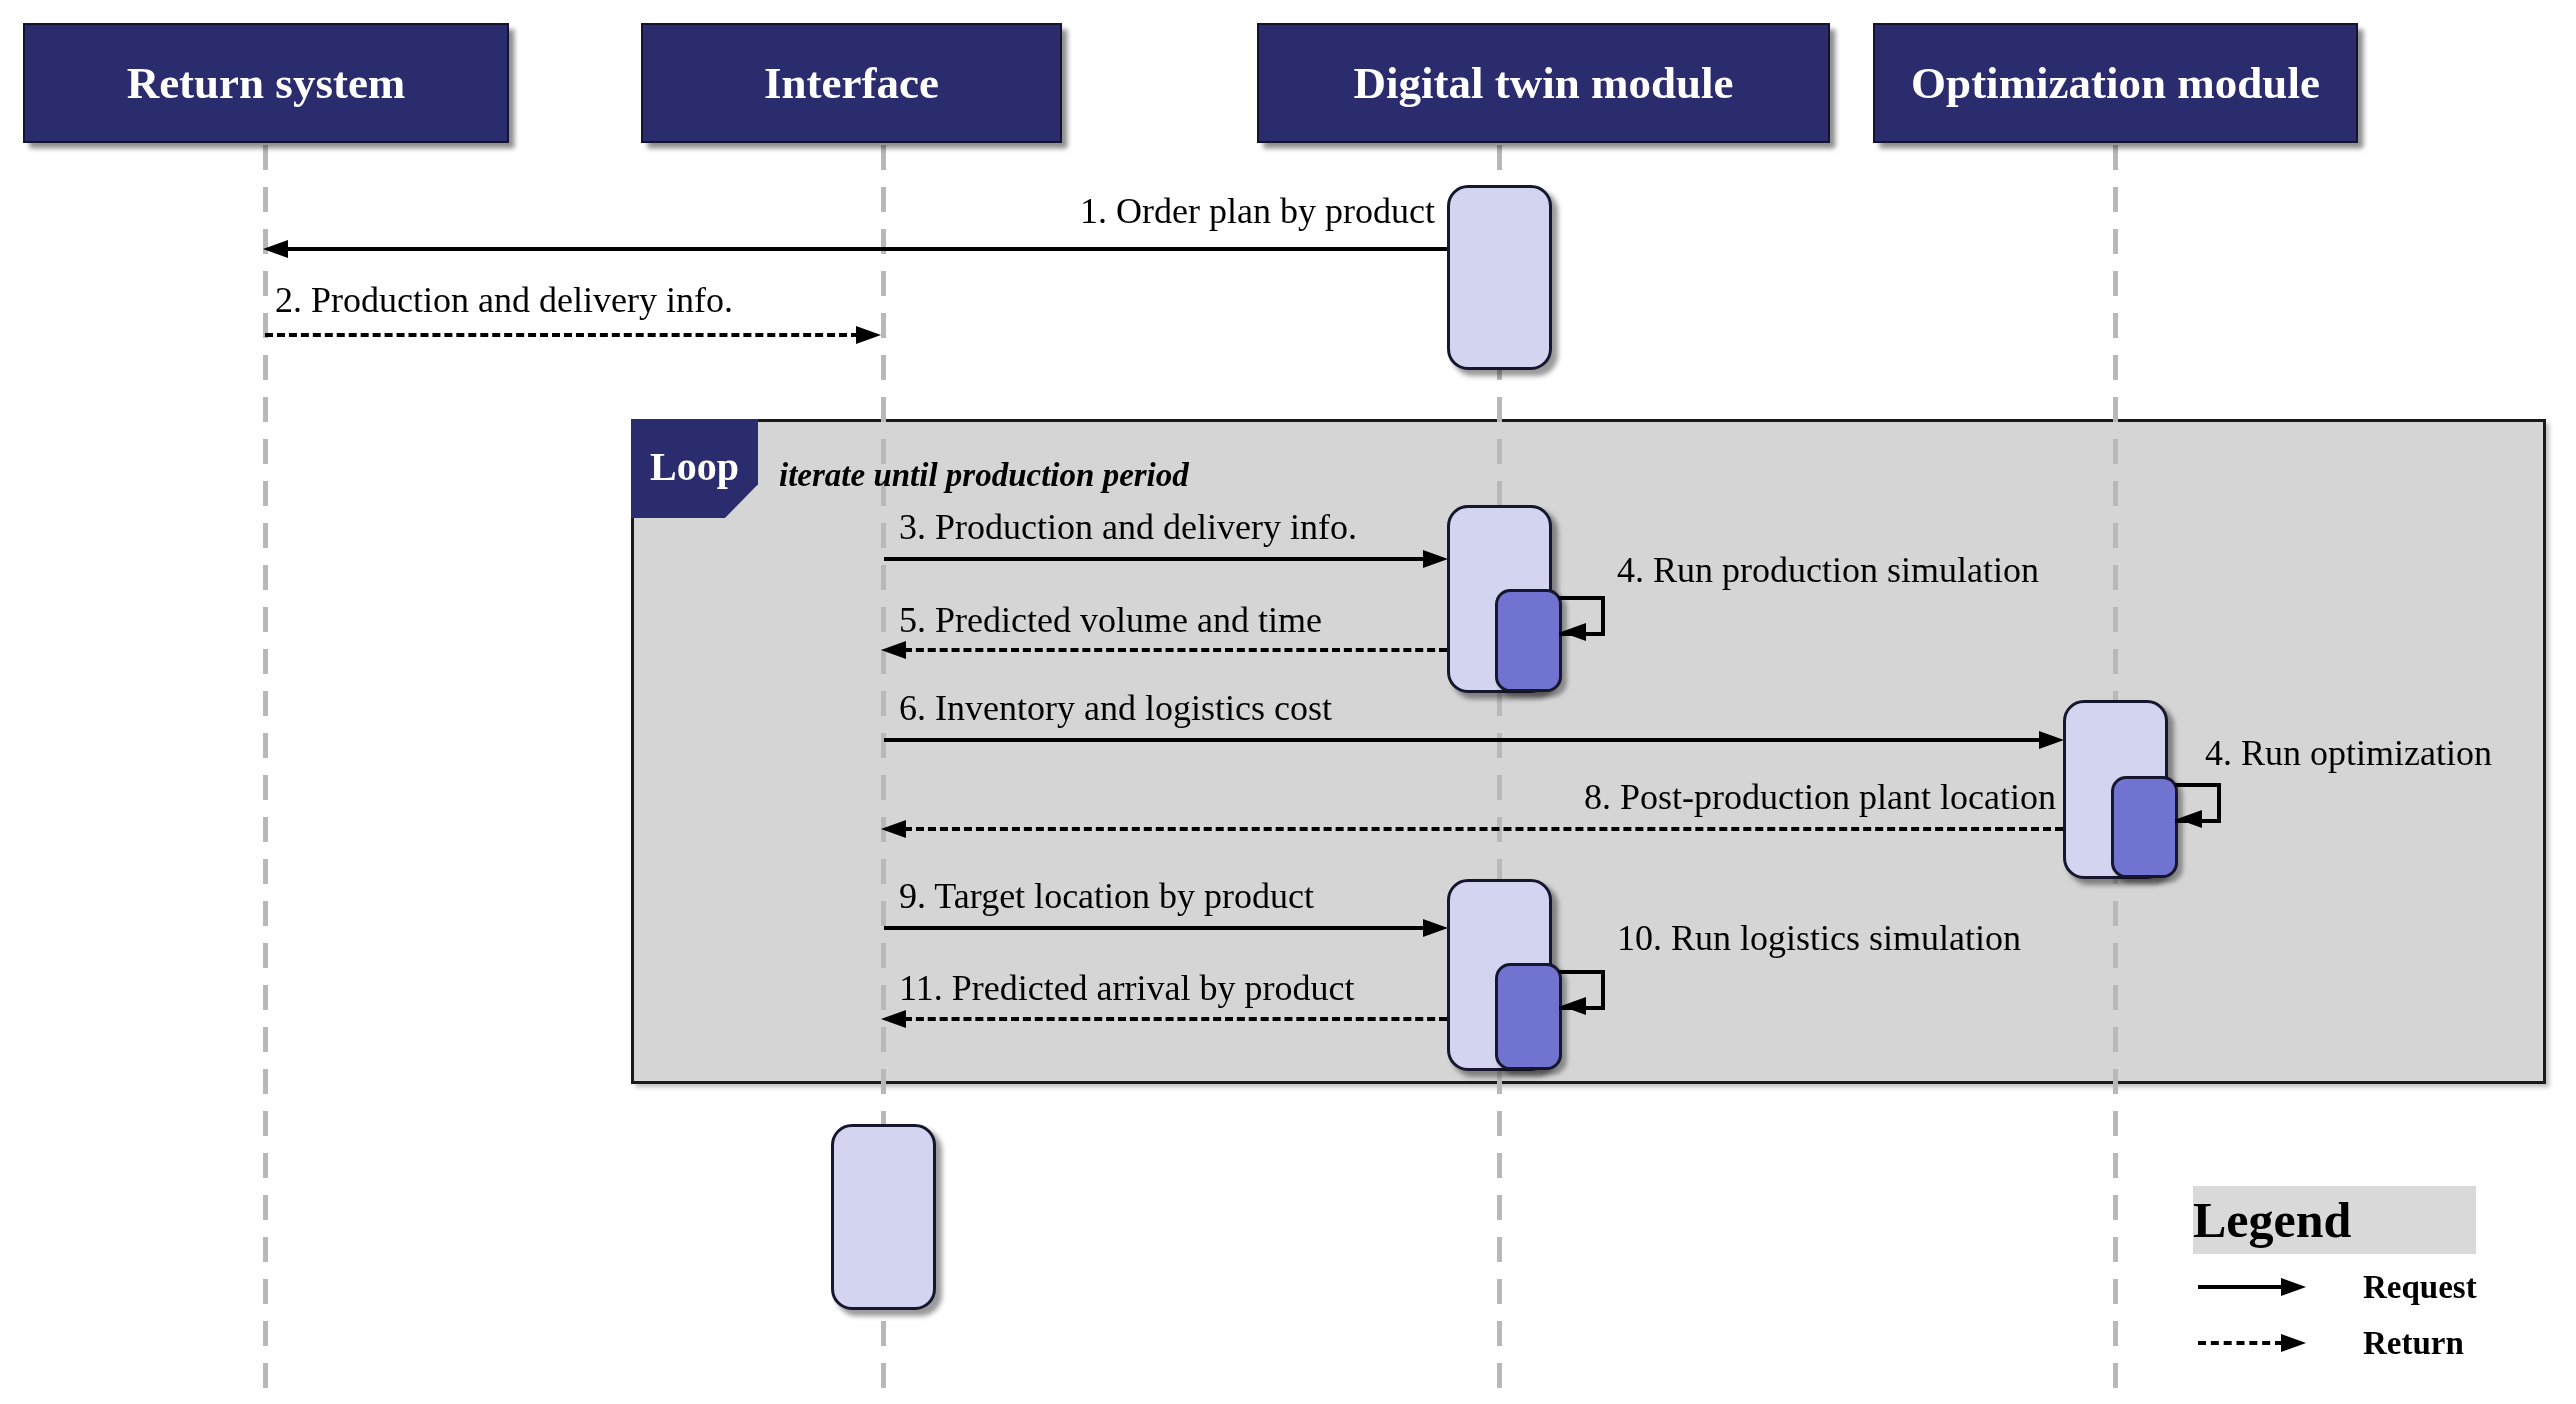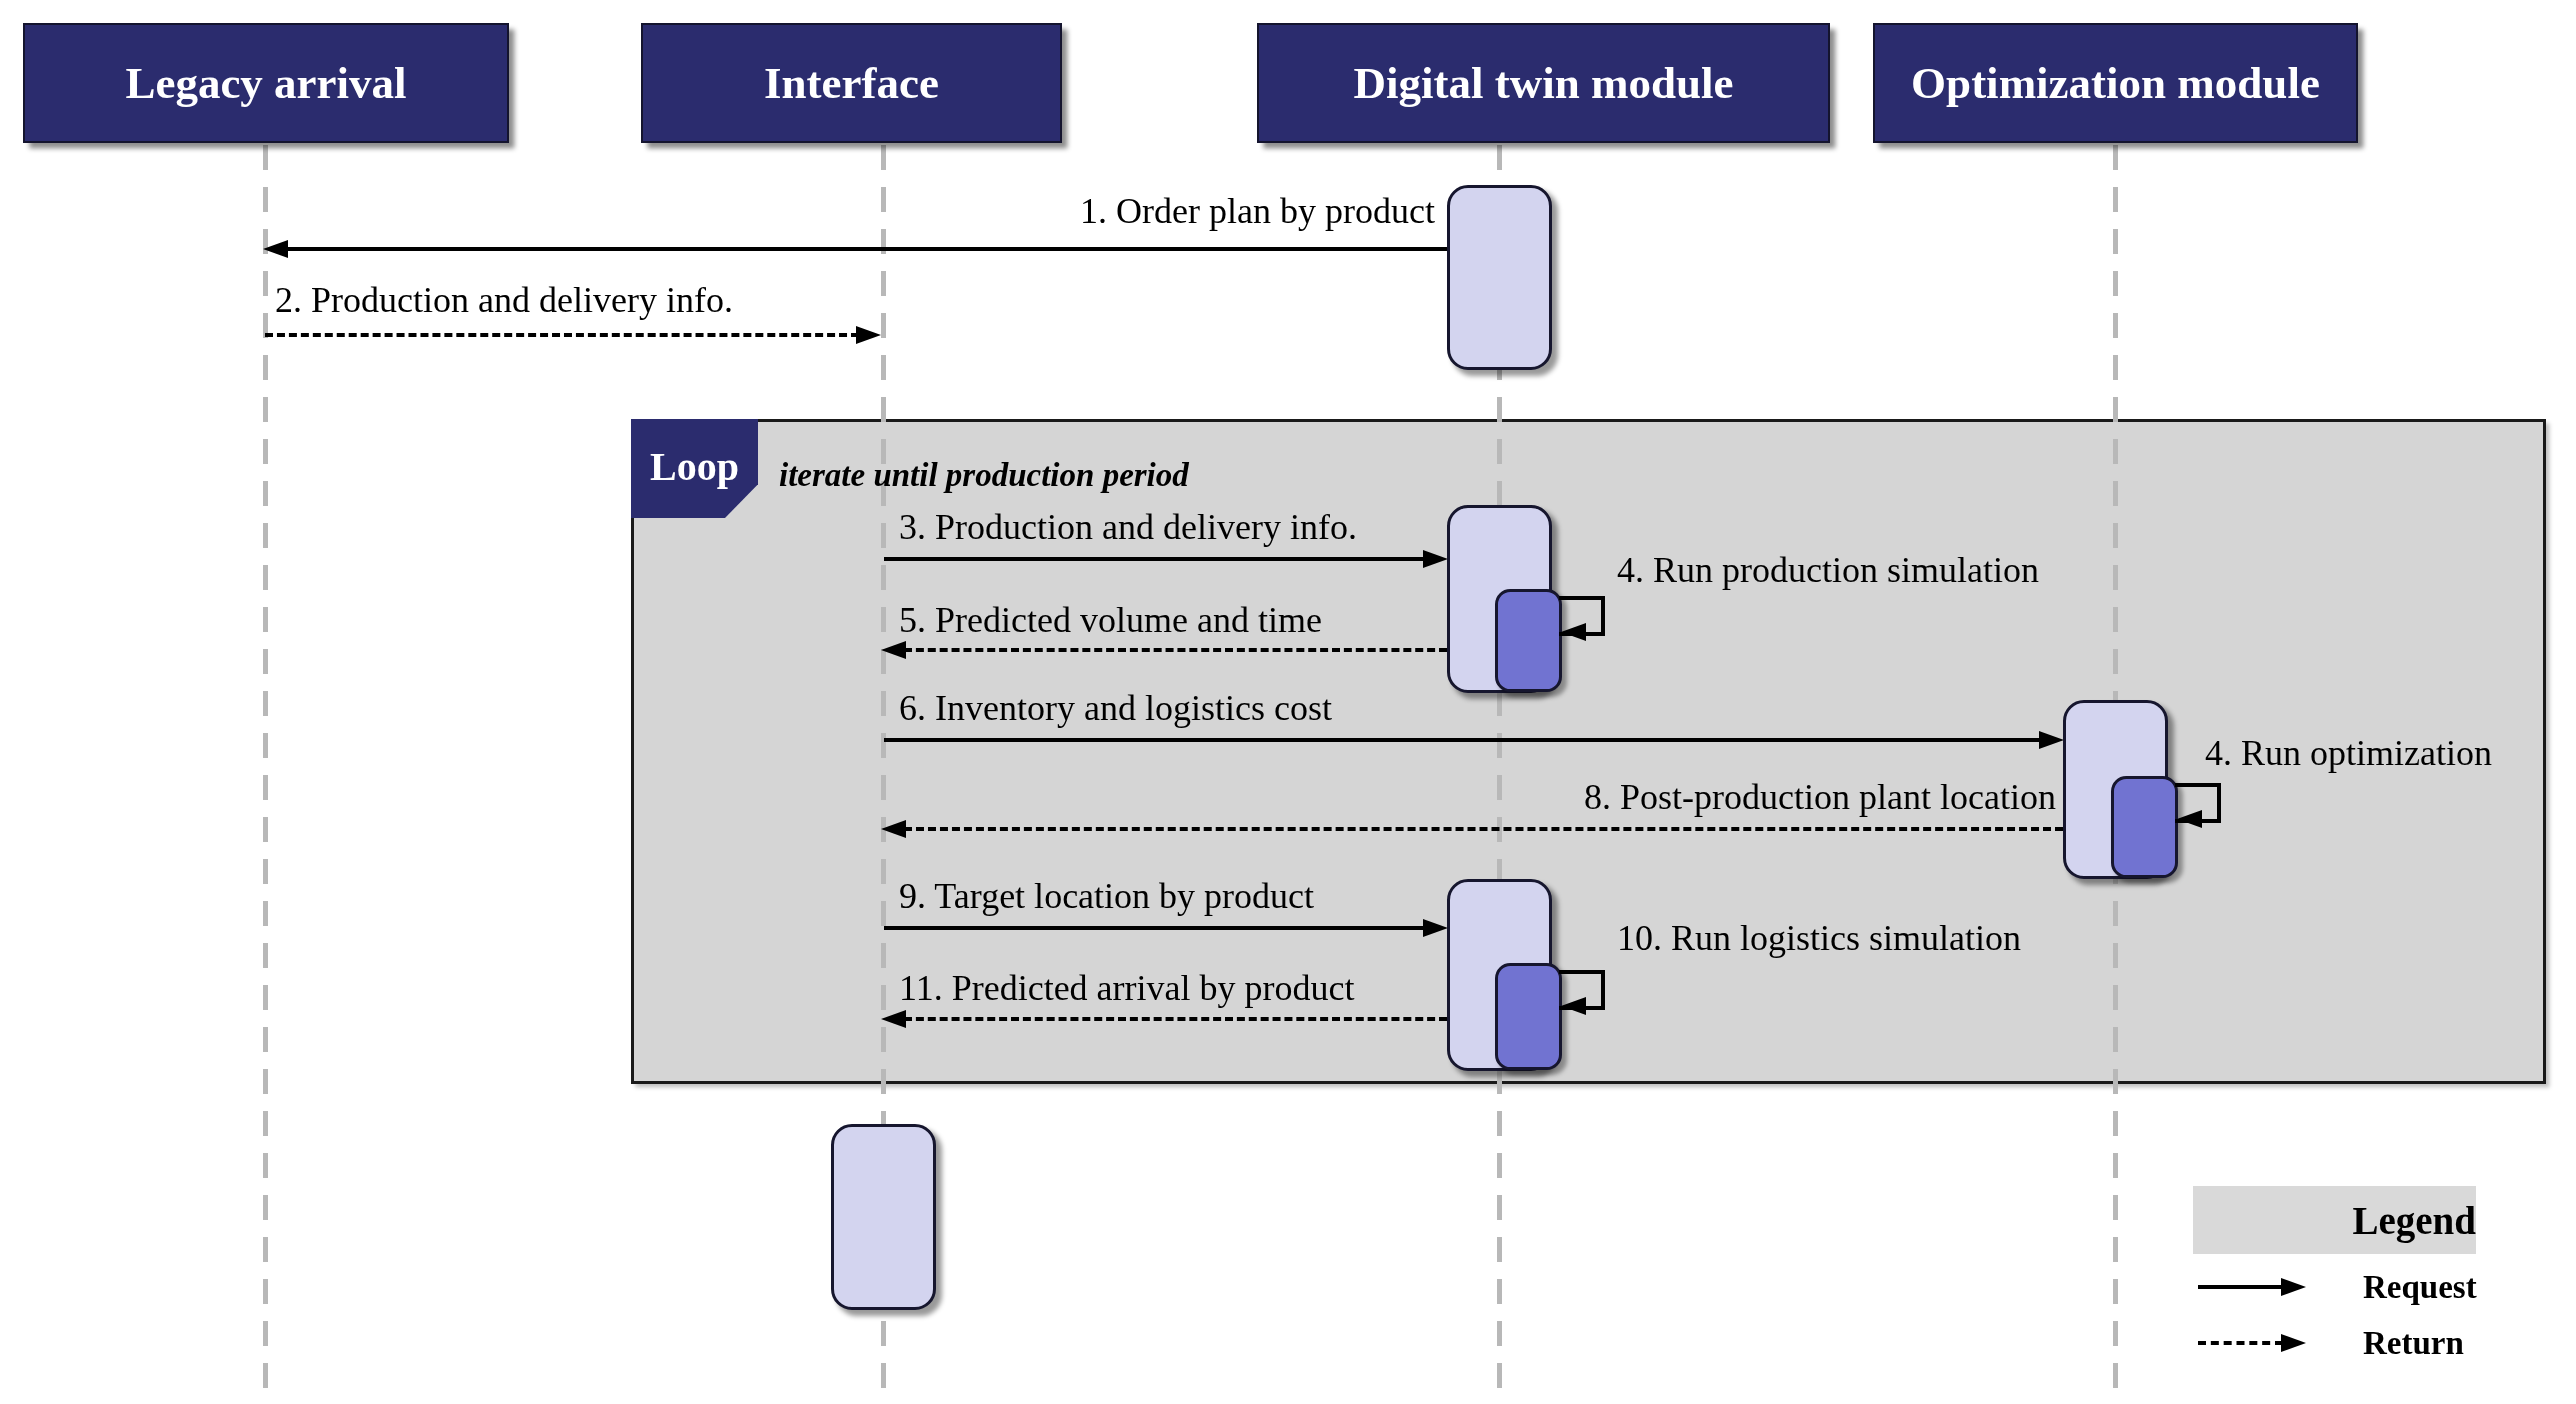"Legacy arrival" span { text: Legacy arrival -> Return system }
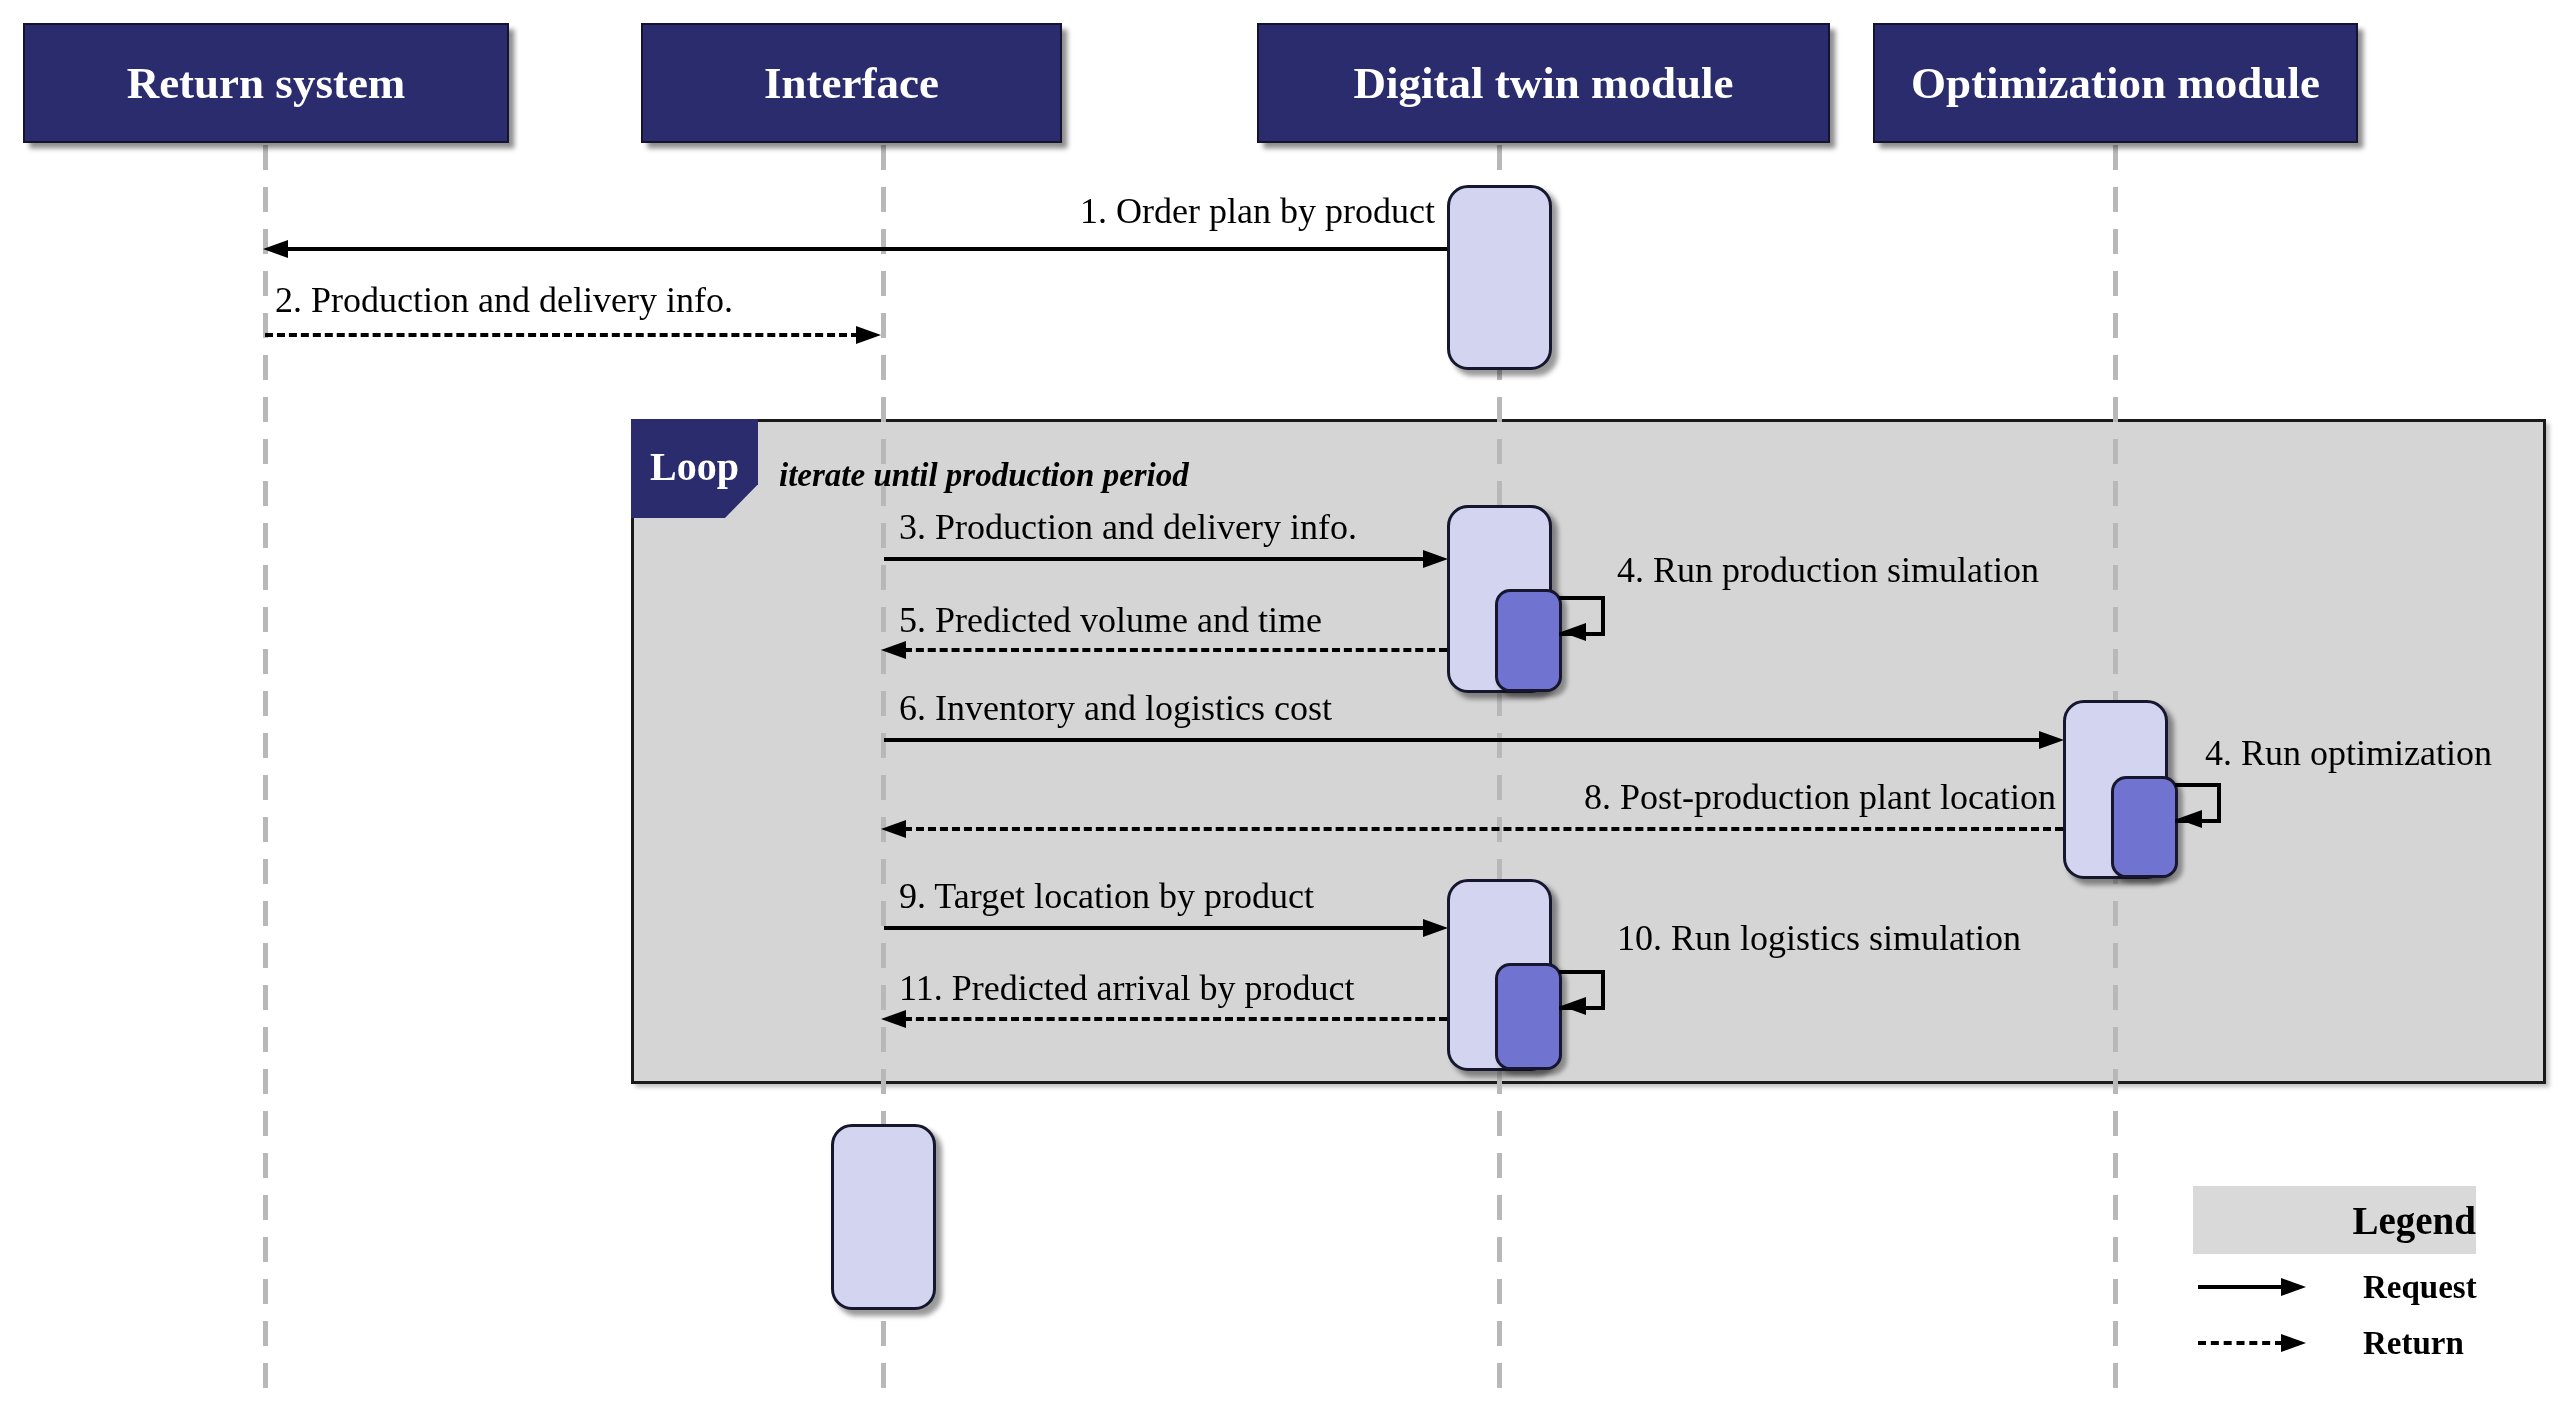"Legend" .legend-title { font-size: 39px -> 50px; justify-content: flex-end -> flex-start }
